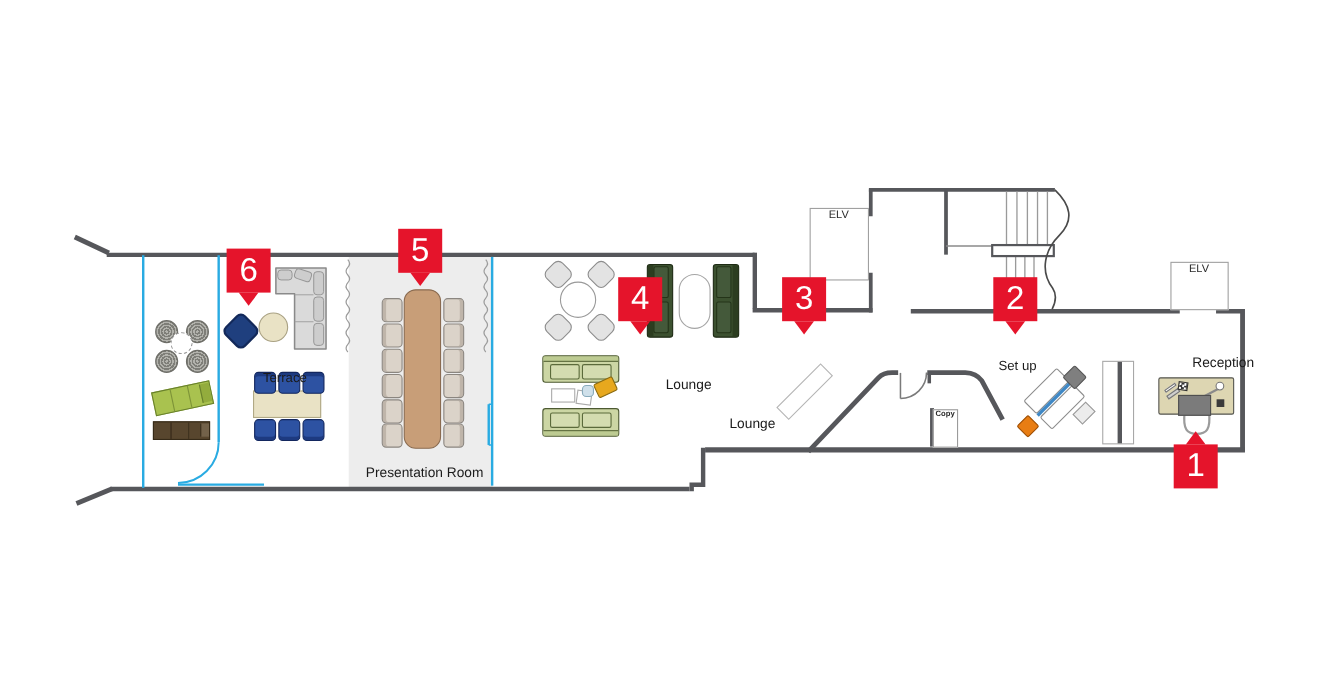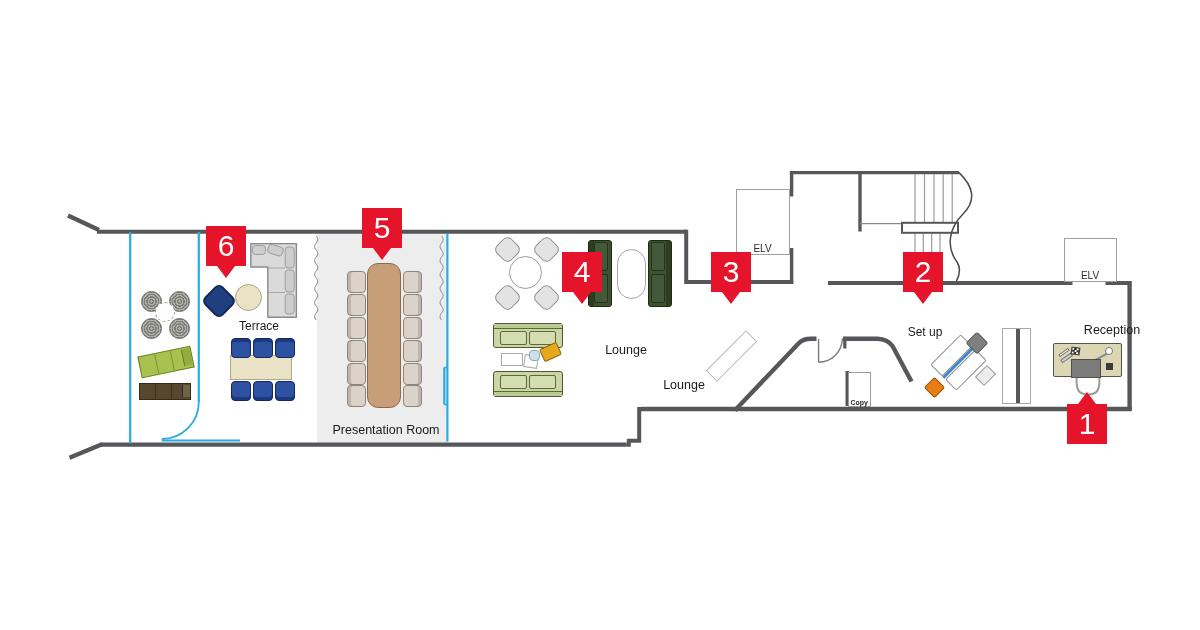"ELV" .elv { align-items: flex-end -> flex-start }
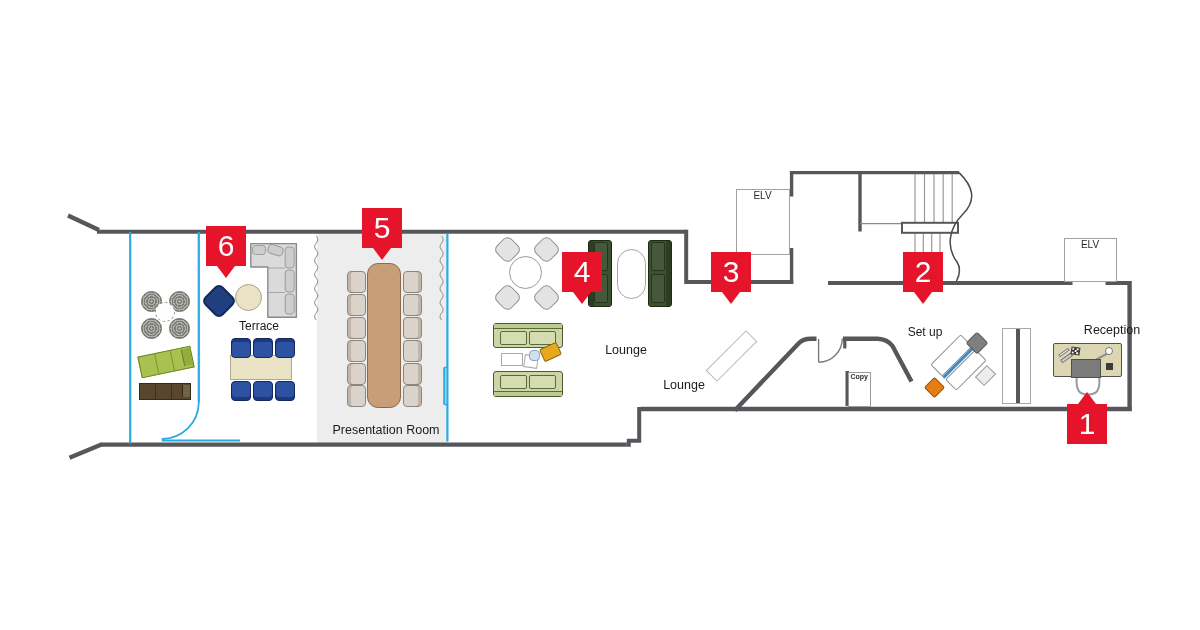"Terrace" div.lbl { top: 319px -> 336px }
